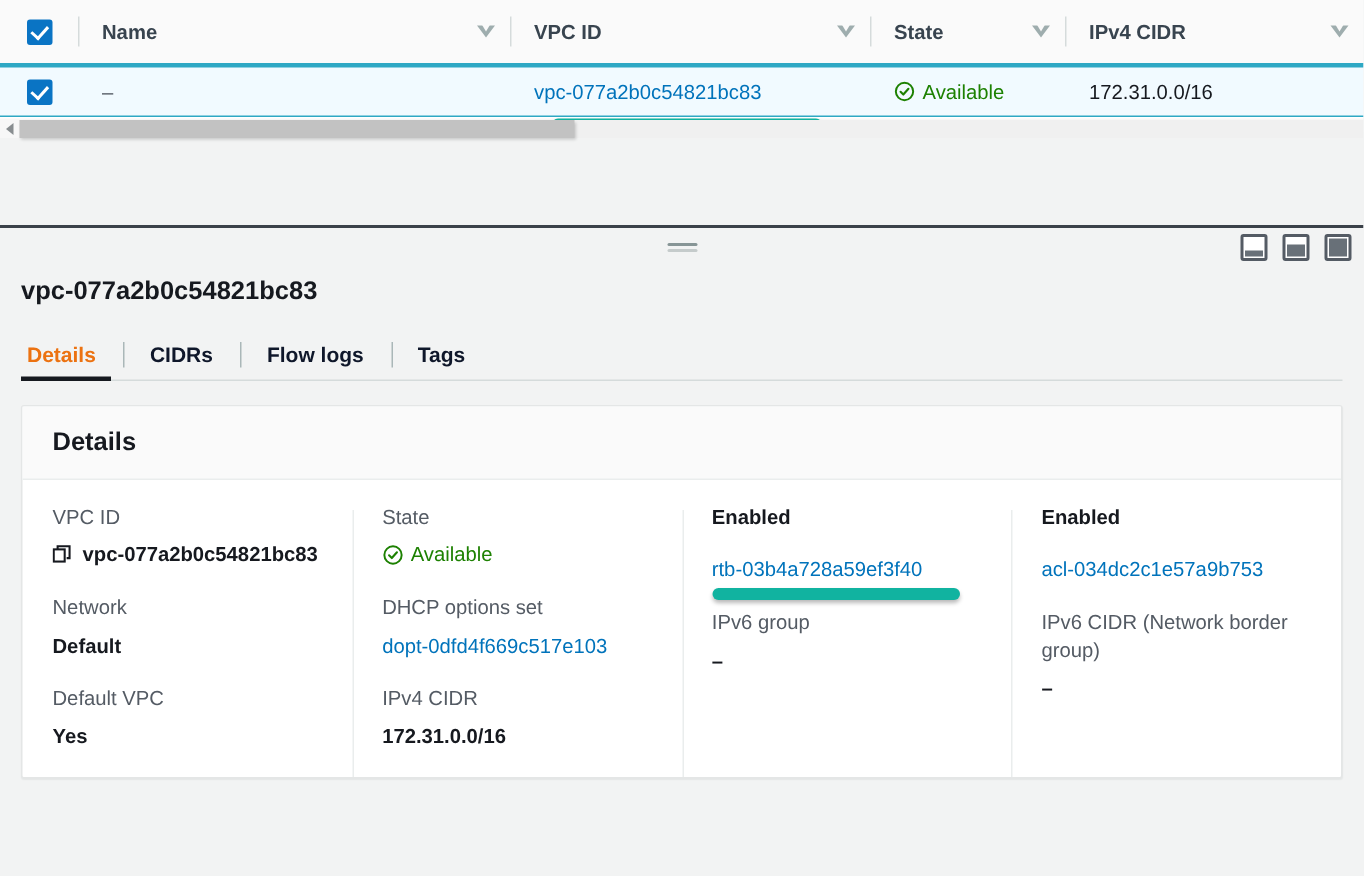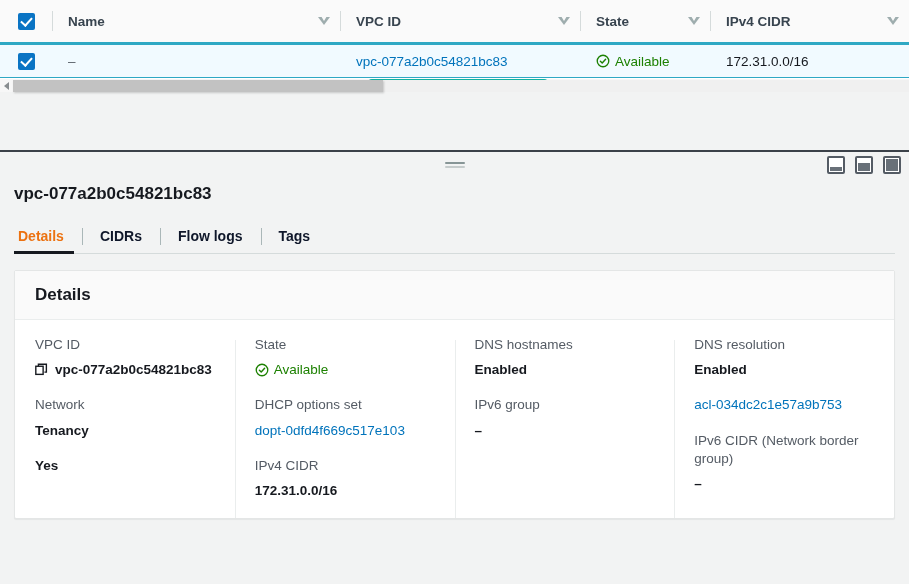"DNS hostnames" div.f-label { html: <div>DNS hostnames</div> -> none }
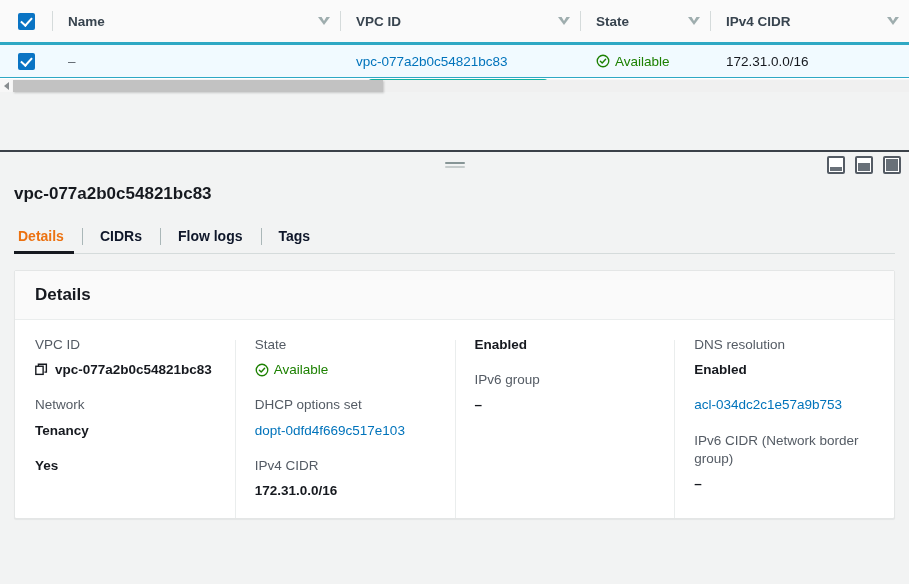"DNS resolution" div.f-label { html: <div>DNS resolution</div> -> none }
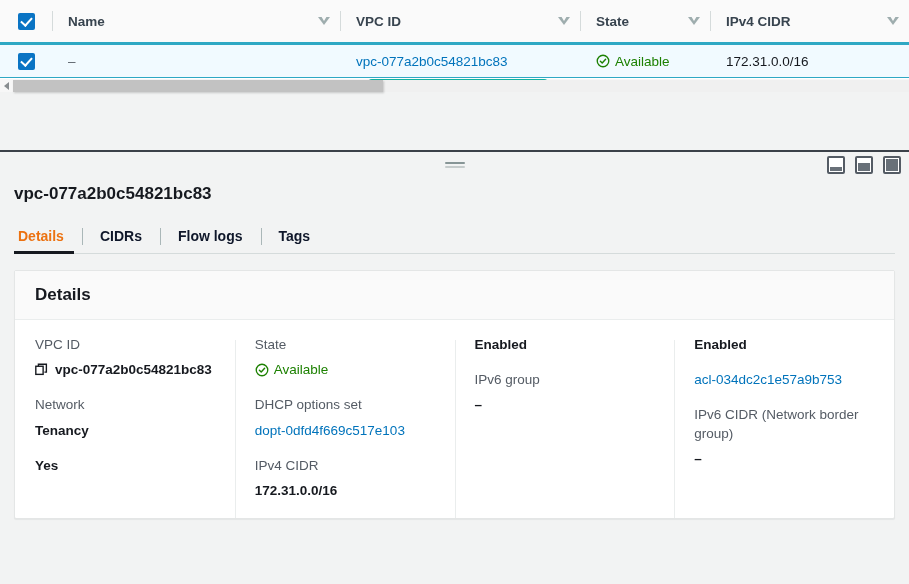"rtb-03b4a728a59ef3f40" div.f-value { html: none -> <div> <a>rtb-03b4a728a59ef3f40</a> <div></div> </div> }
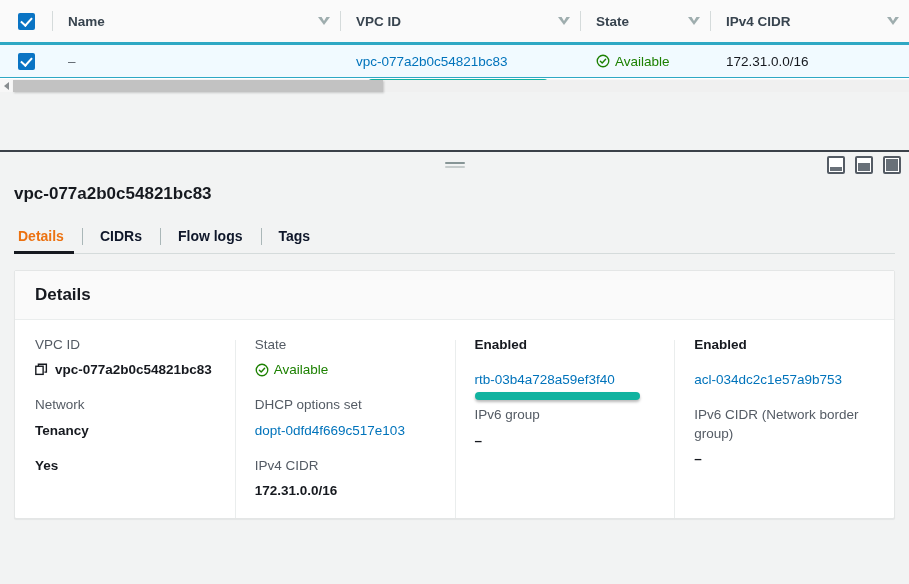"Tenancy" div.f-value { text: Tenancy -> Default }
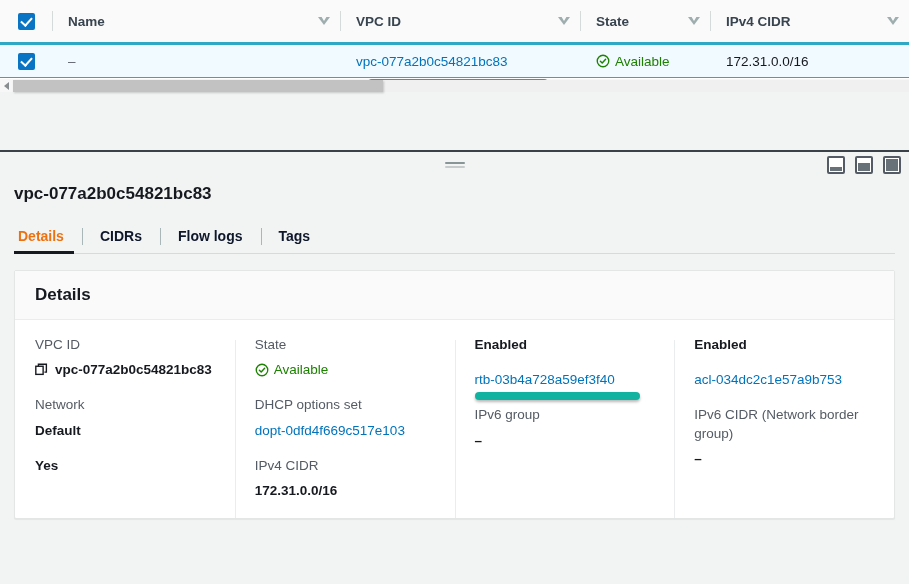"Default VPC" div.f-label { html: none -> <div>Default VPC</div> }
